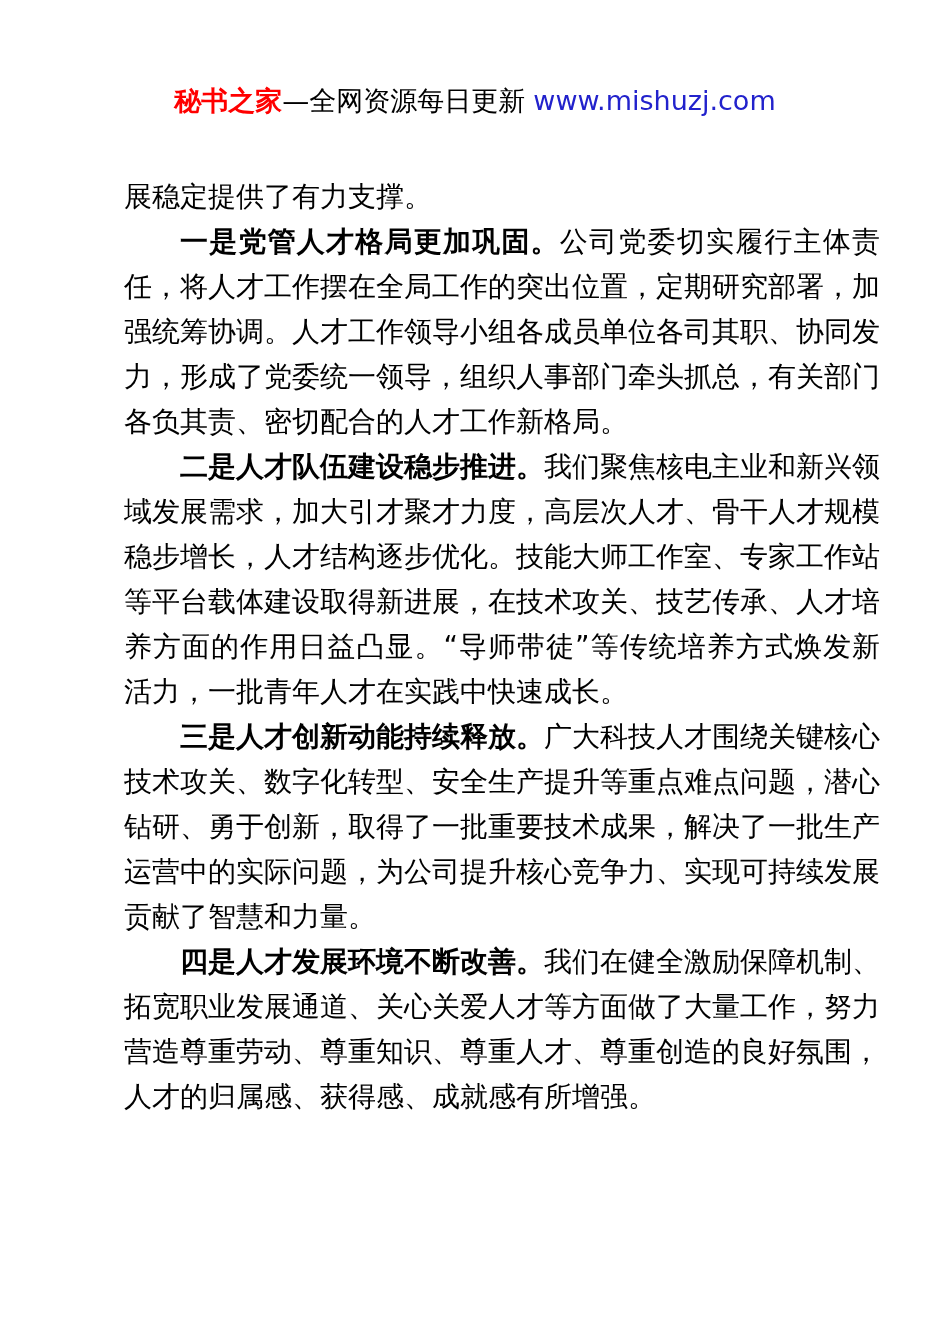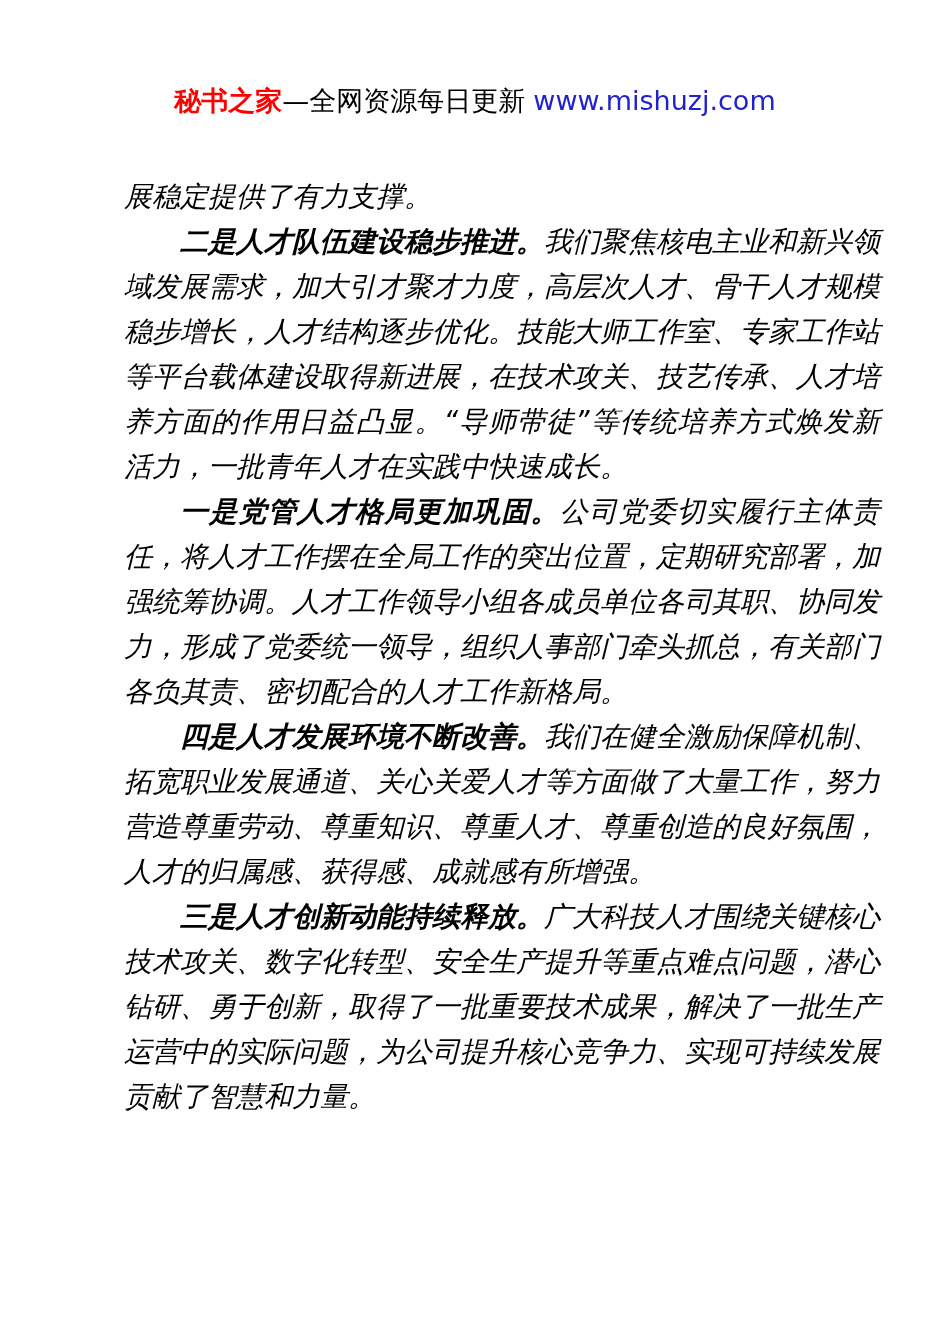"展稳定提供了有力支撑。" .document-body { font-style: italic -> none }
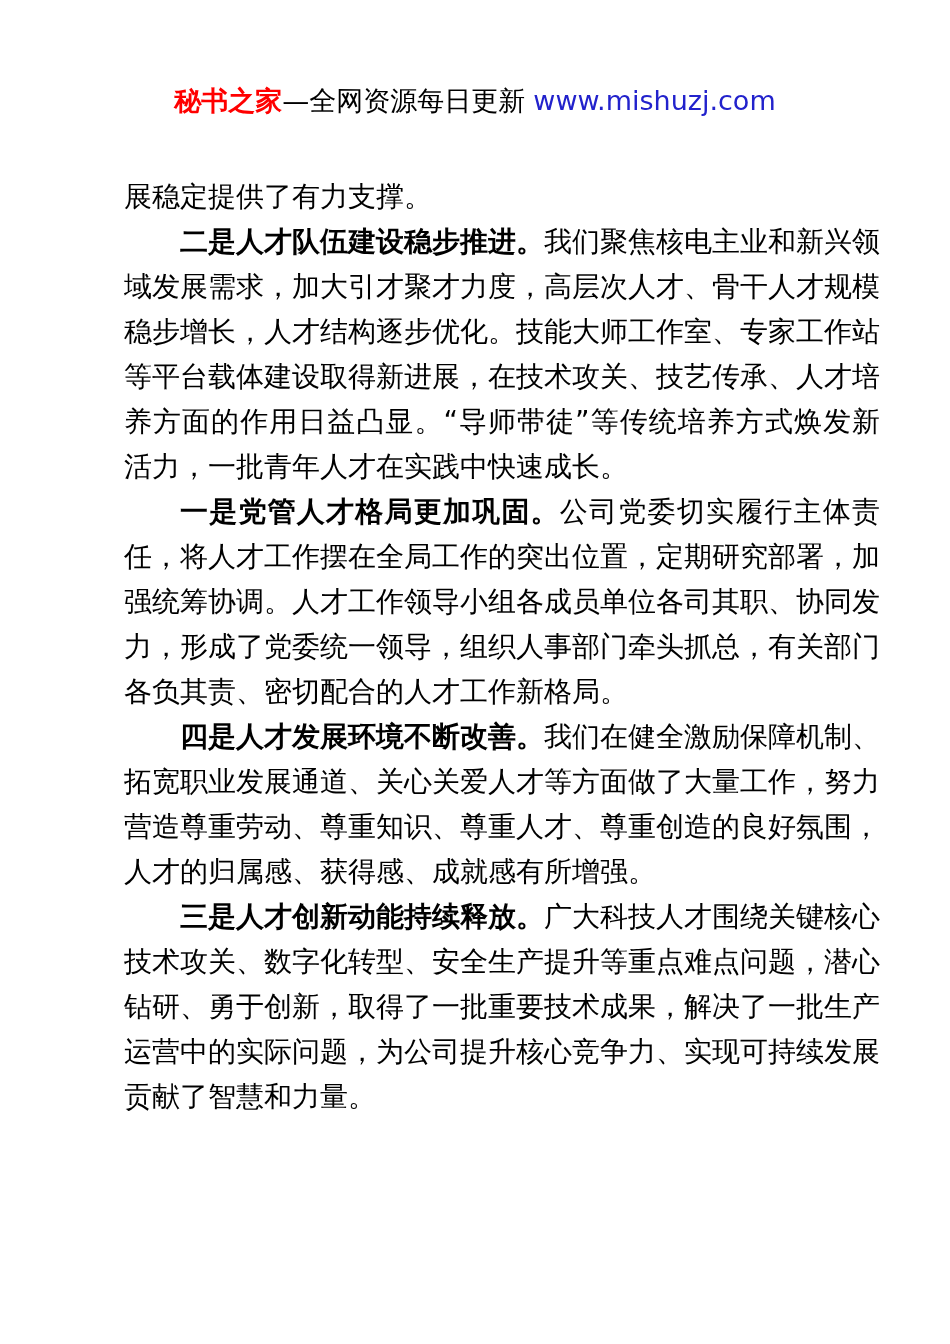"二是人才队伍建设稳步推进。我们聚焦核电主业和新兴领域发展需求，加大引才聚才力度，" p.paragraph { order: before "一是党管人才格局更加巩固。公司党委切实履行主体责任，将人才工作摆在全局工作的突出" -> after "一是党管人才格局更加巩固。公司党委切实履行主体责任，将人才工作摆在全局工作的突出" }
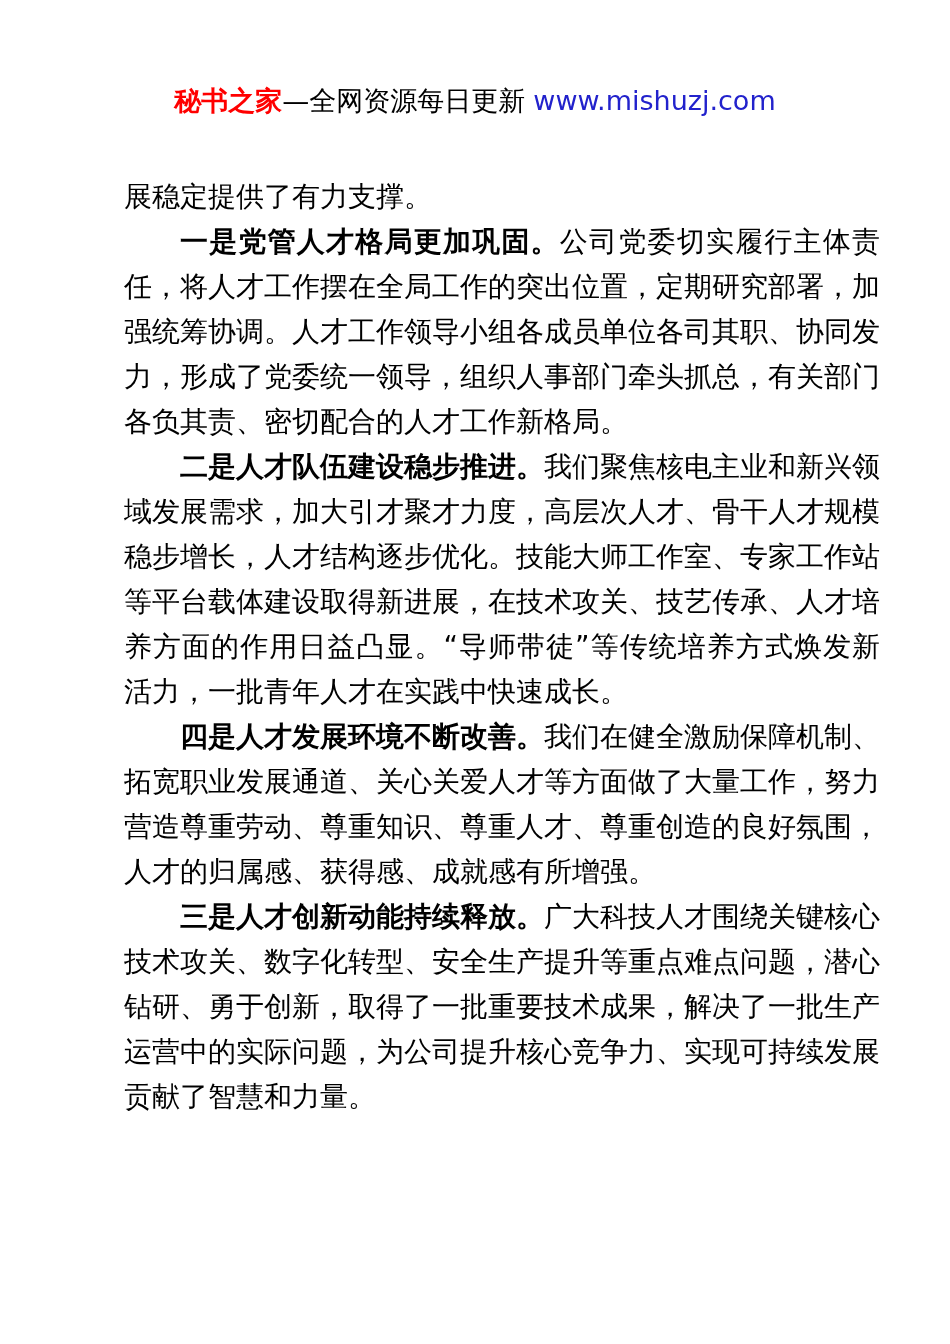"四是人才发展环境不断改善。我们在健全激励保障机制、拓宽职业发展通道、关心关爱人才" p.paragraph { order: before "三是人才创新动能持续释放。广大科技人才围绕关键核心技术攻关、数字化转型、安全生产" -> after "三是人才创新动能持续释放。广大科技人才围绕关键核心技术攻关、数字化转型、安全生产" }
